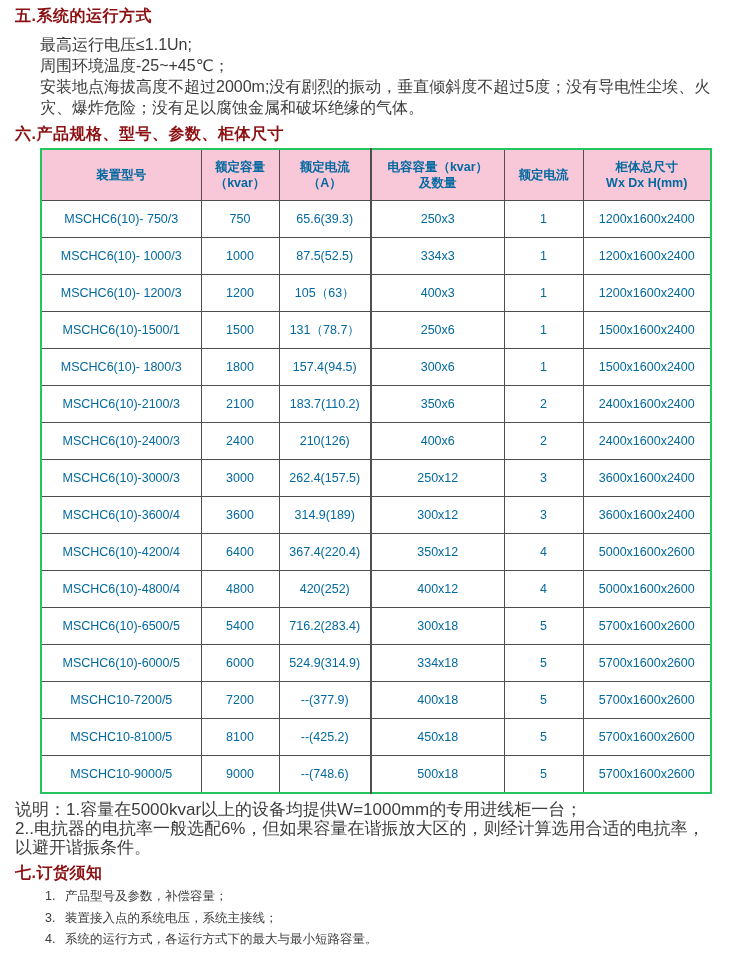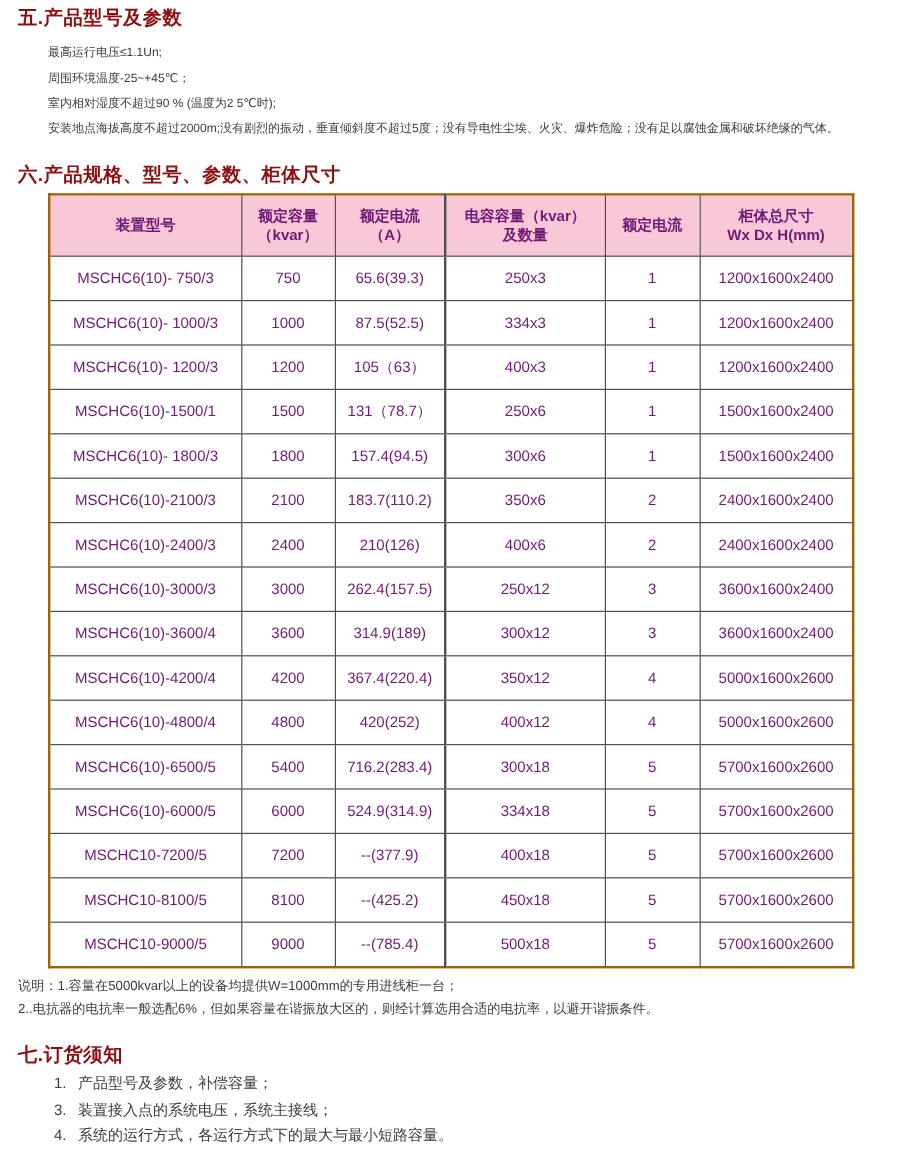"五.产品型号及参数" div.sec-heading { text: .产品型号及参数 -> .系统的运行方式 }
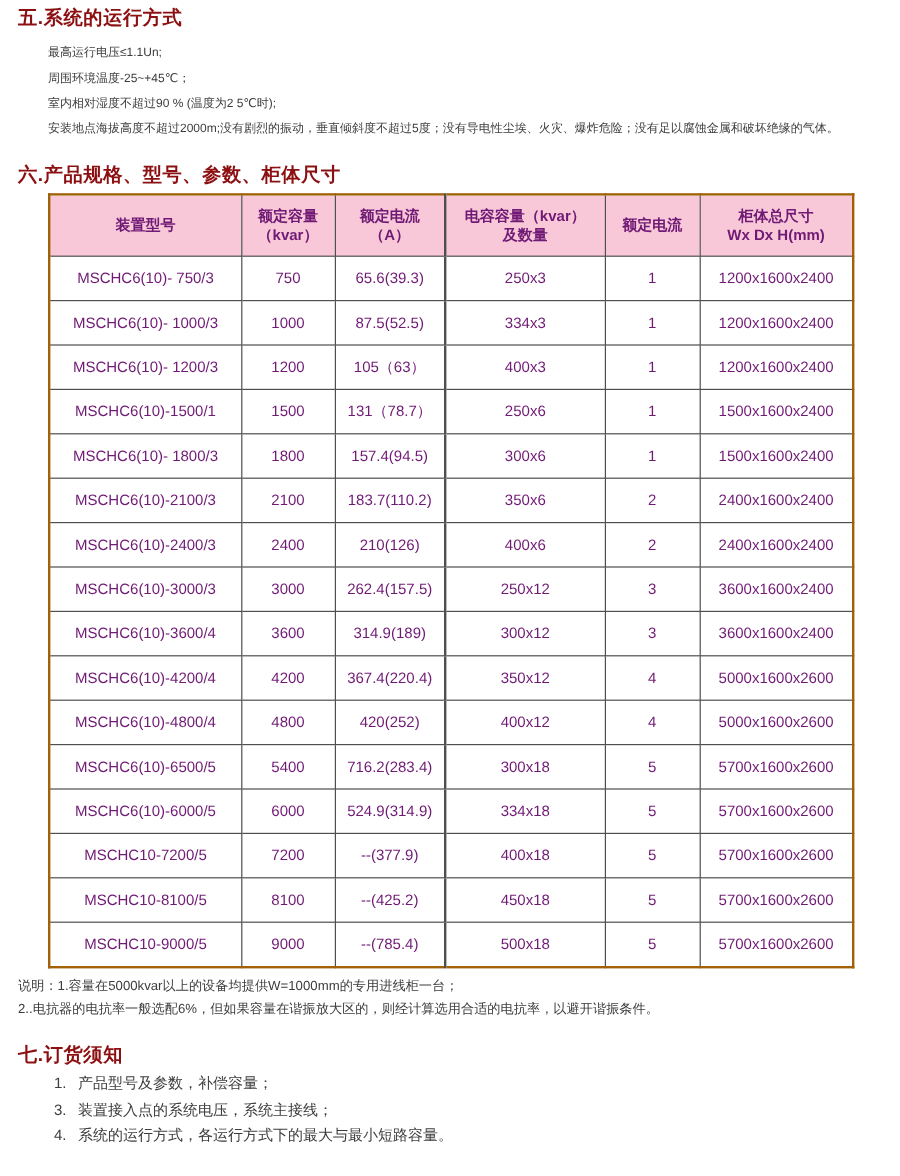"最高运行电压≤1.1Un;" .cond-lines { font-size: 10px -> 16px }
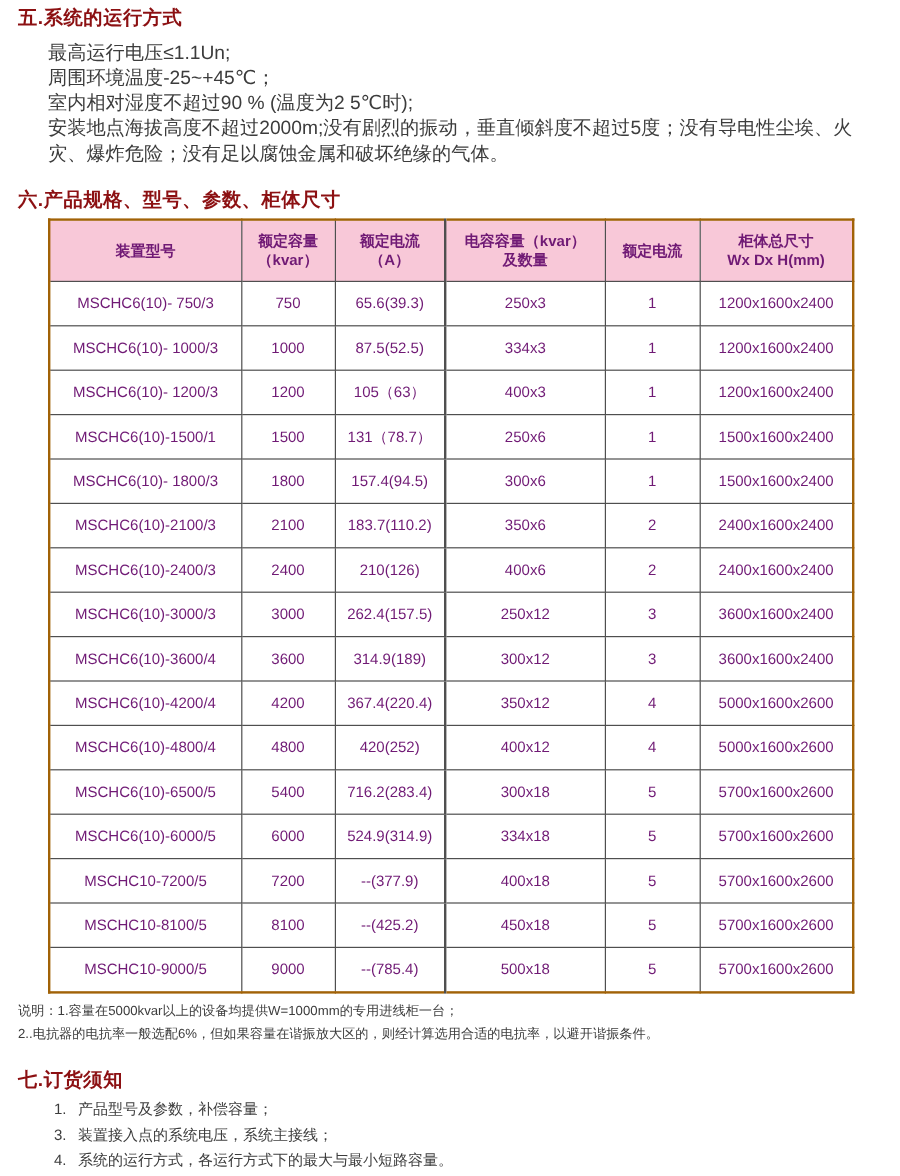"室内相对湿度不超过90 % (温度为2 5℃时);" div { html: <div>室内相对湿度不超过90 % (温度为2 5℃时);</div> -> none }
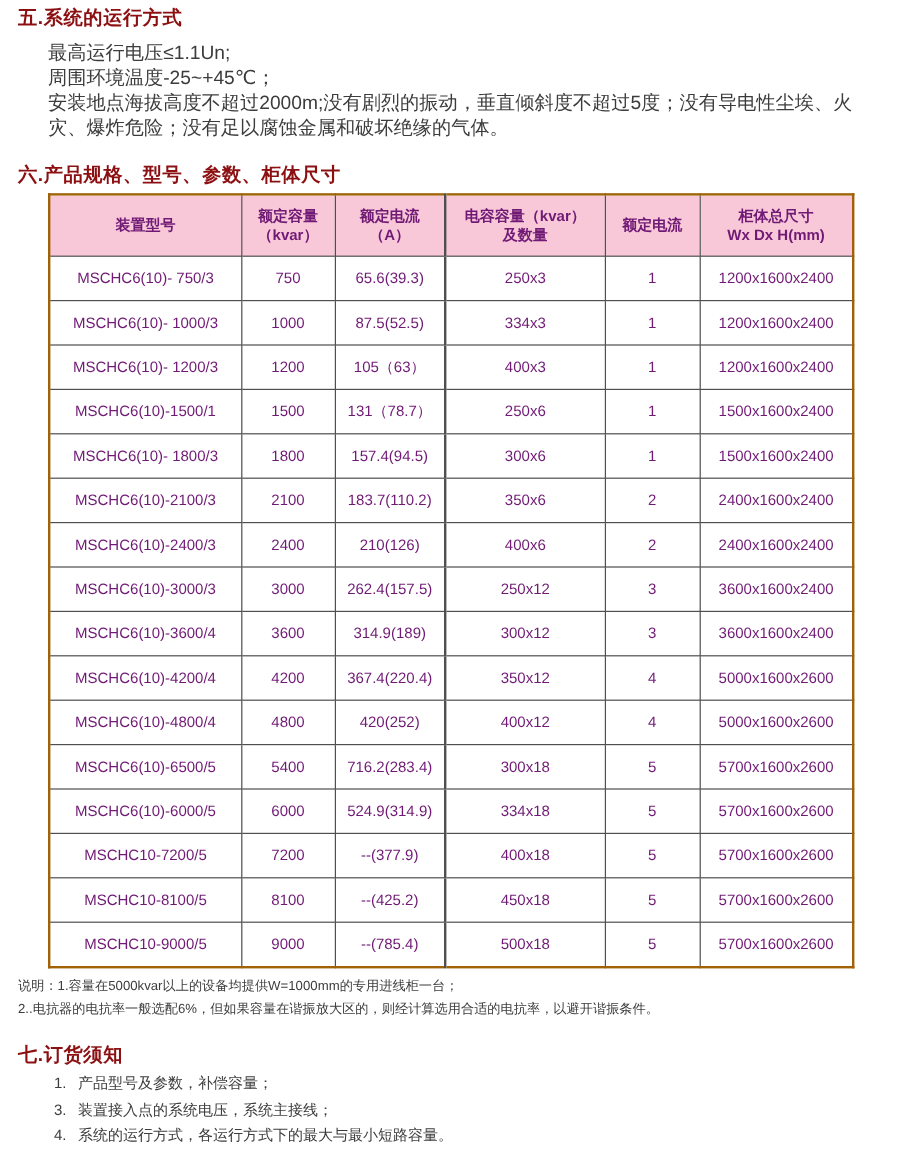"六.产品规格、型号、参数、柜体尺寸" .sec-heading.mt { margin-top: 19px -> 6px }
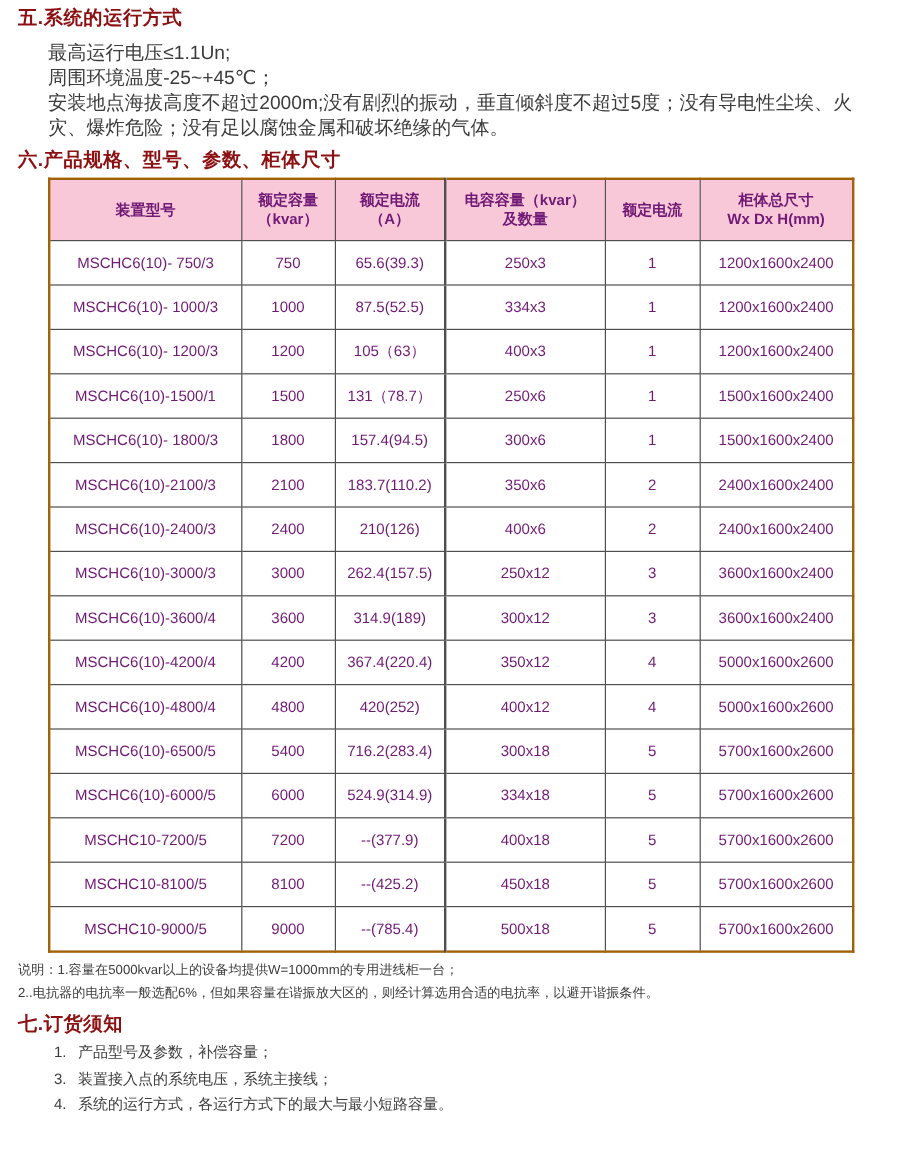"装置型号" table.spec { border: 2px solid #a16207 -> 2px solid #22c55e; color: #701a75 -> #0369a1 }
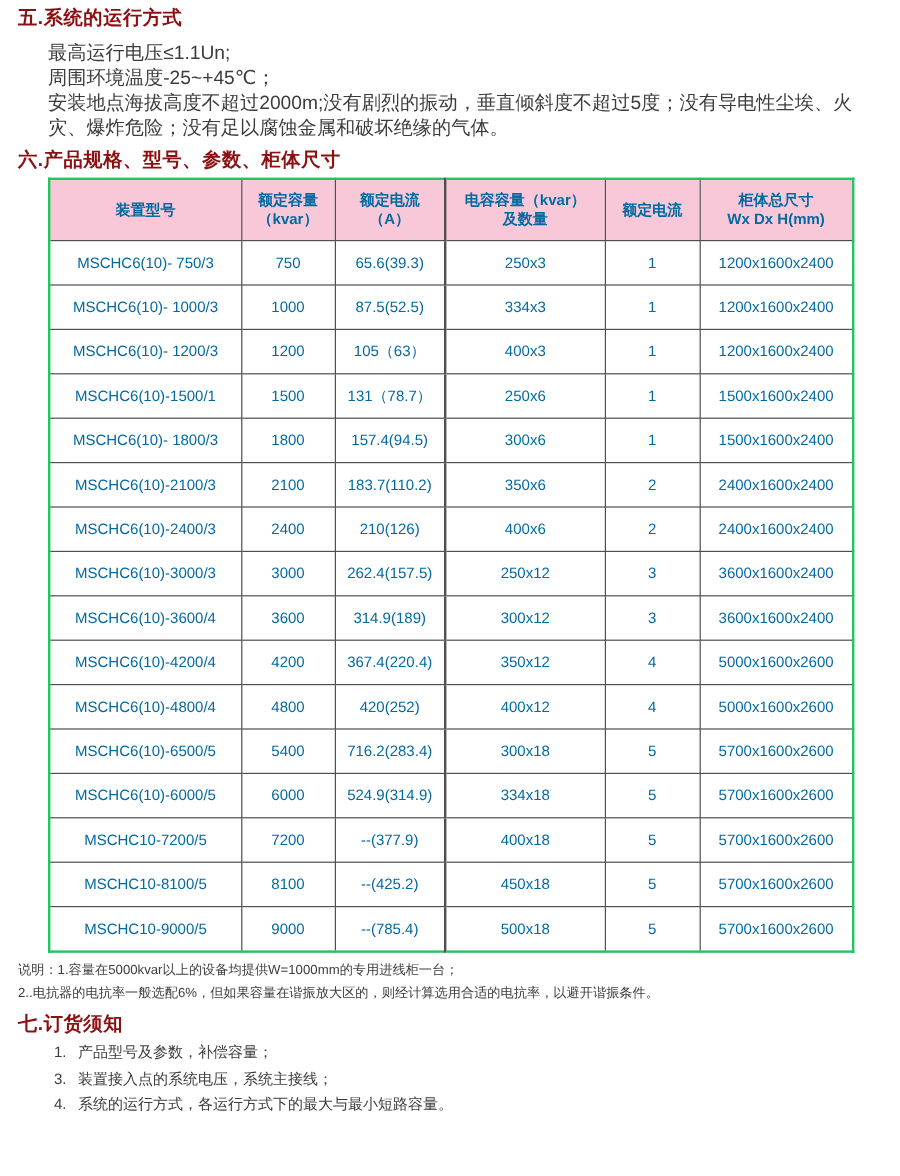"4200" td { text: 4200 -> 6400 }
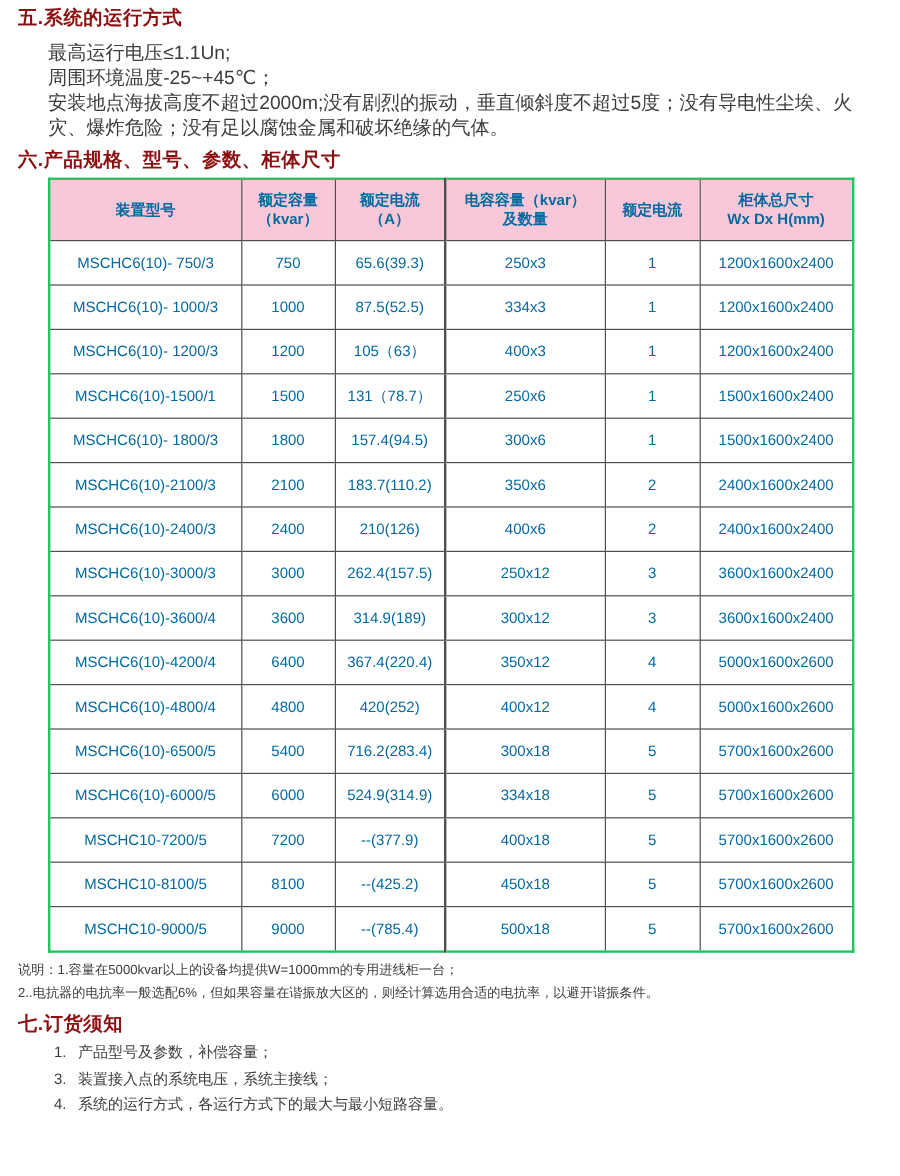"--(785.4)" td { text: 785.4 -> 748.6 }
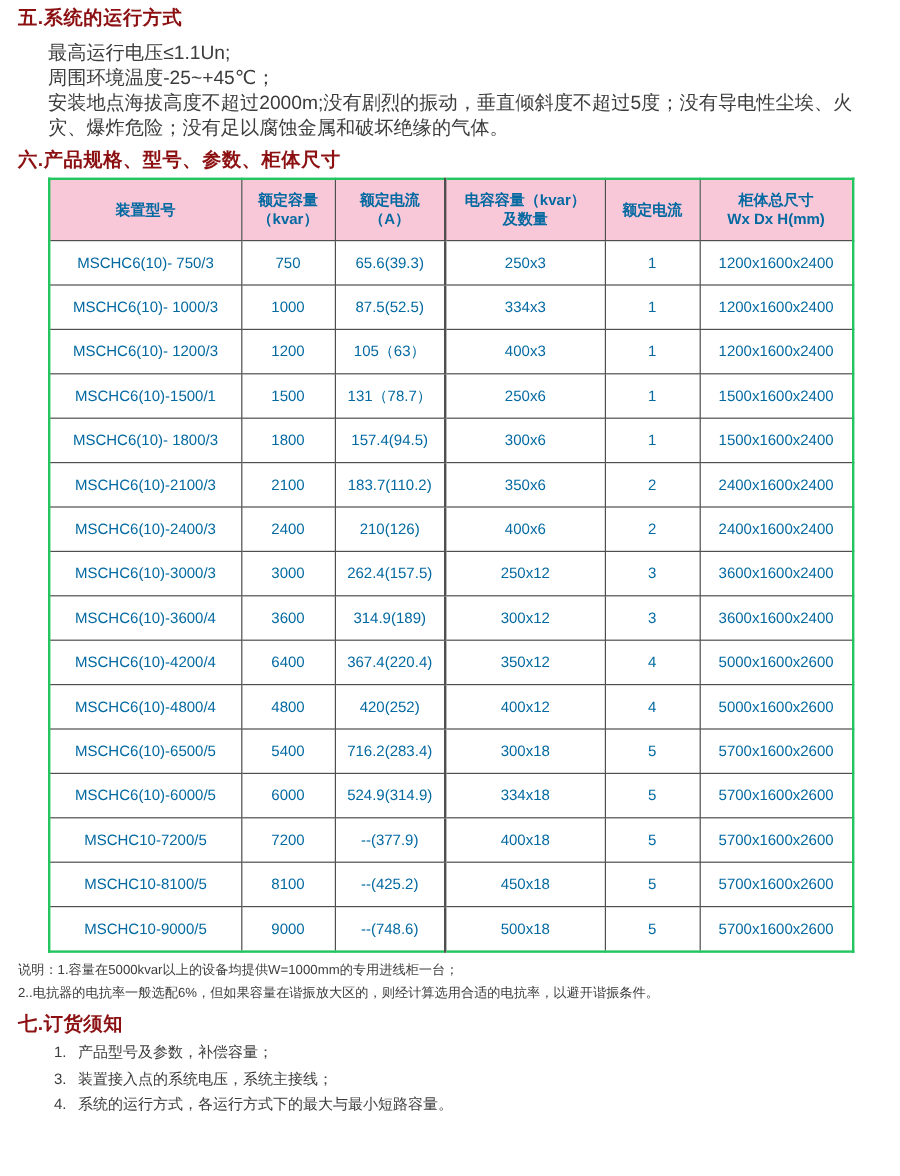"说明：1.容量在5000kvar以上的设备均提供W=1000mm的专用进线柜一台" .notes { font-size: 11px -> 17px }
